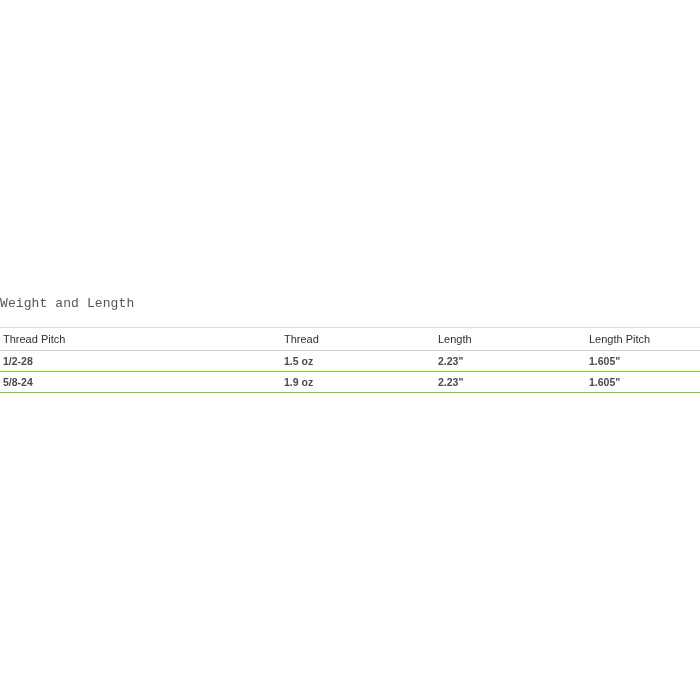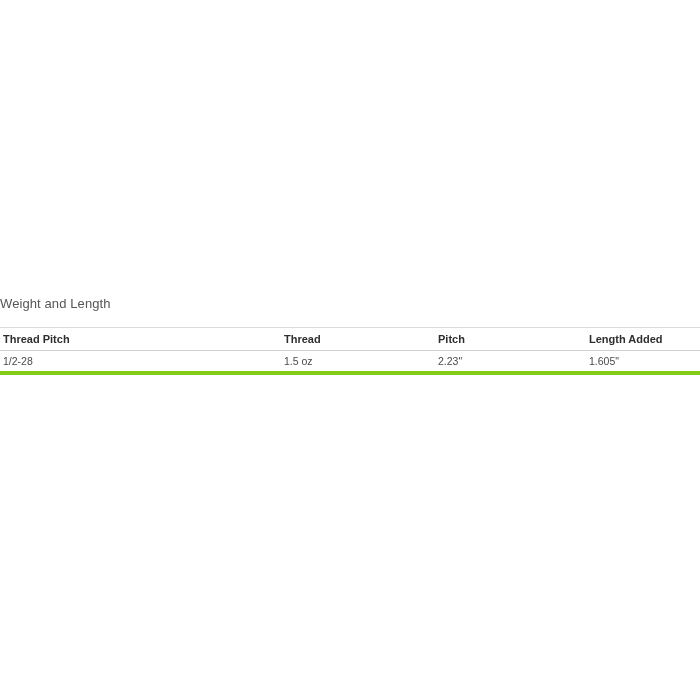"Weight and Length" .section-title { font-family: none -> Liberation Mono, monospace }
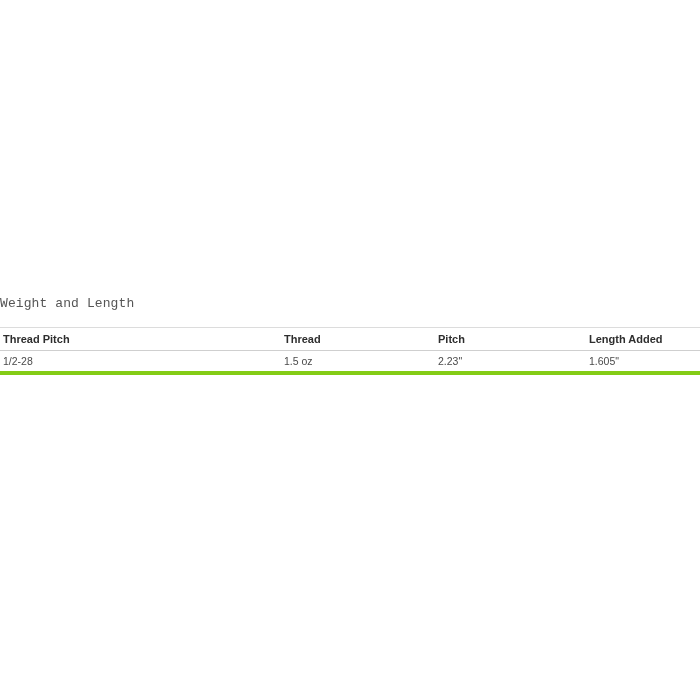"Thread Pitch" .spec-table thead th { font-weight: bold -> normal }
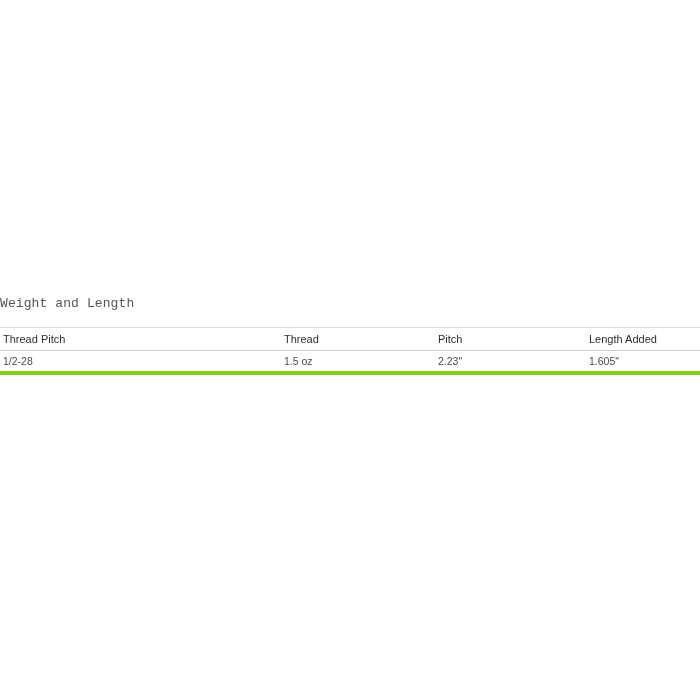"Pitch" th { text: Pitch -> Length }
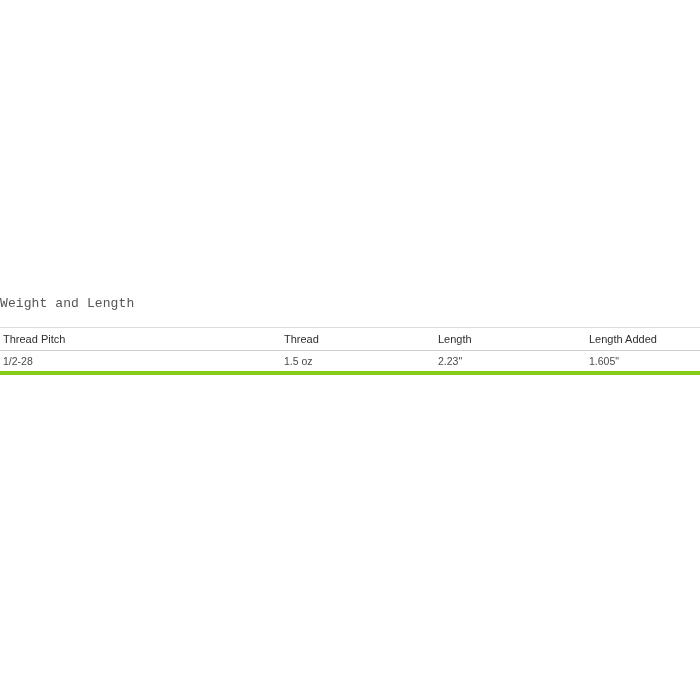"Length Added" th { text: Added -> Pitch }
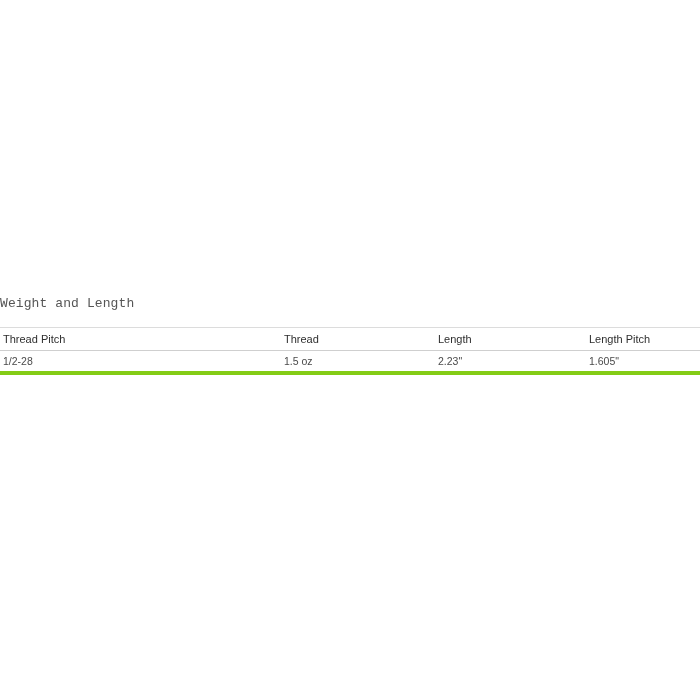"1/2-28" .spec-table th, .spec-table td { border-bottom: 4px solid #84cc16 -> 1px solid #84cc16; font-weight: normal -> bold }
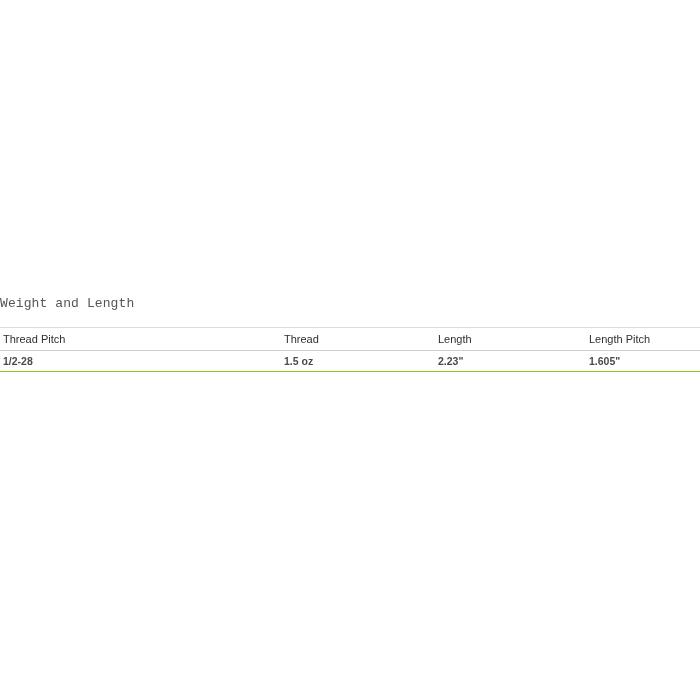"5/8-24" tr { html: none -> <tr> <td>5/8-24</td> <td>1.9 oz</td> <td>2.23"</td> <td>1.605"</td> </tr> }
